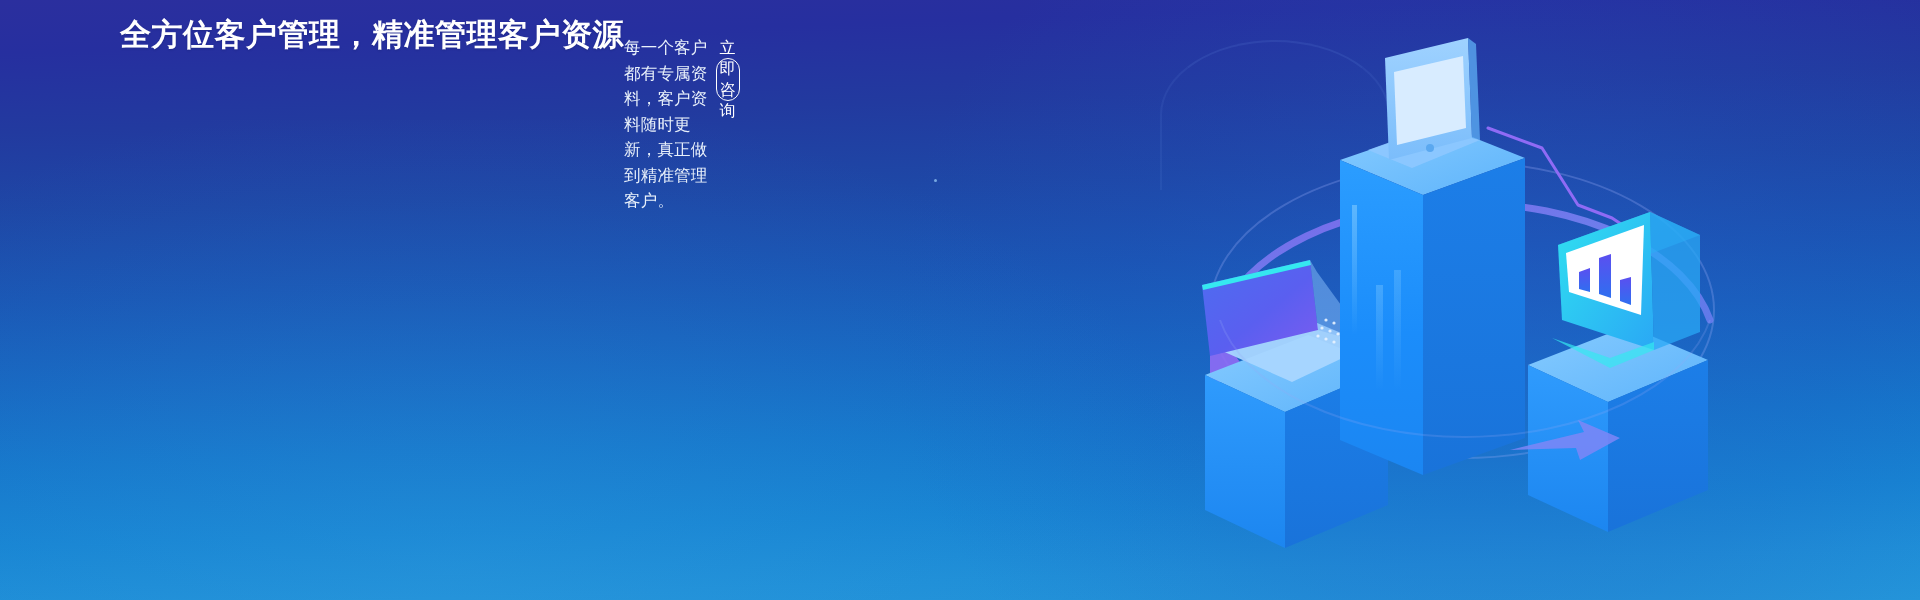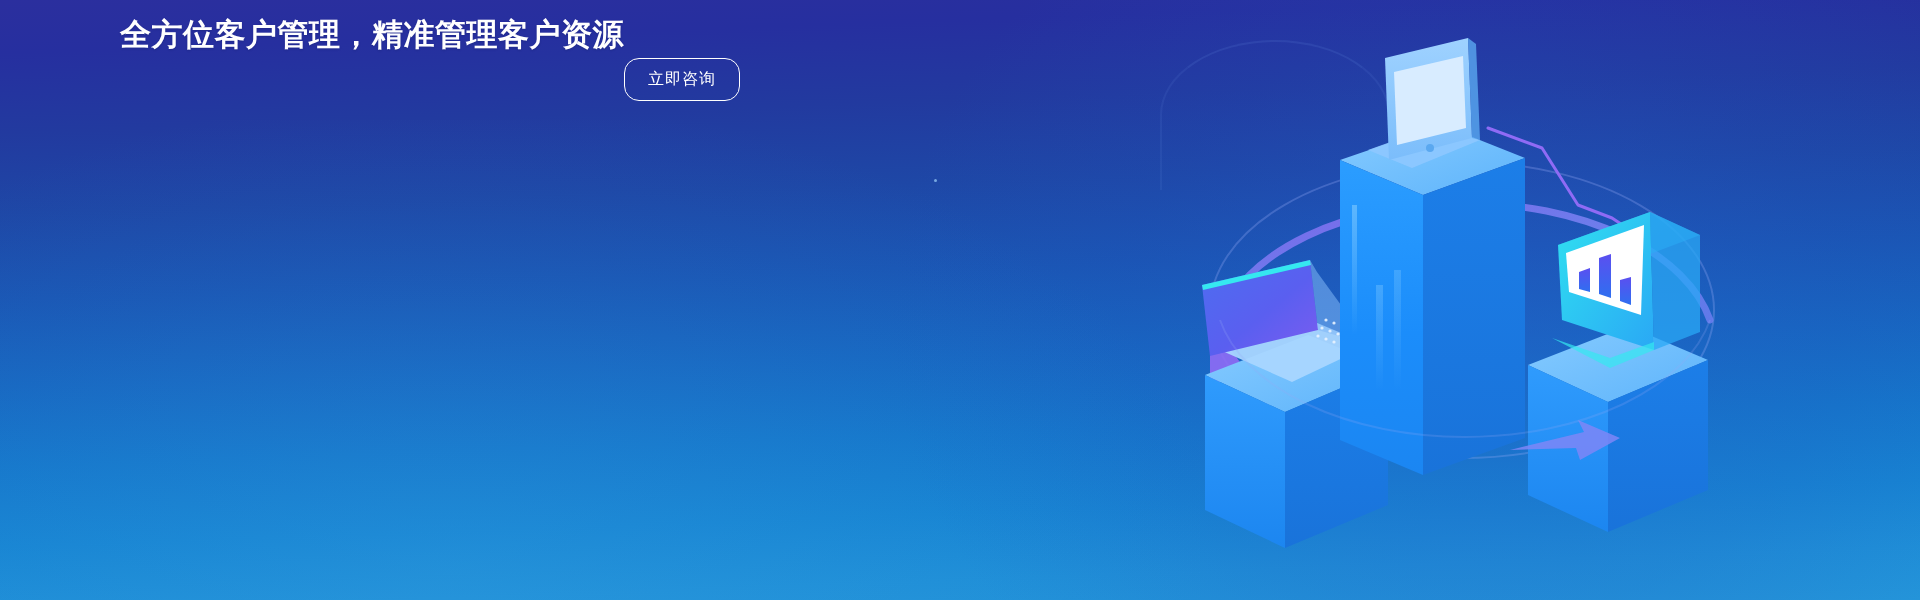"每一个客户都有专属资料，客户资料随时更新，真正做到精准管理客户。" p.subtext { html: none -> <p>每一个客户都有专属资料，客户资料随时更新，真正做到精准管理客户。</p> }
